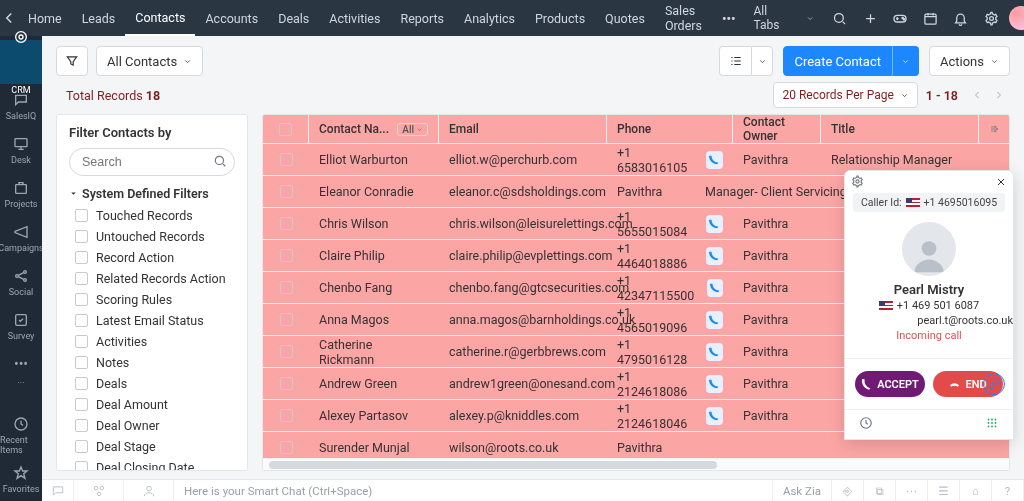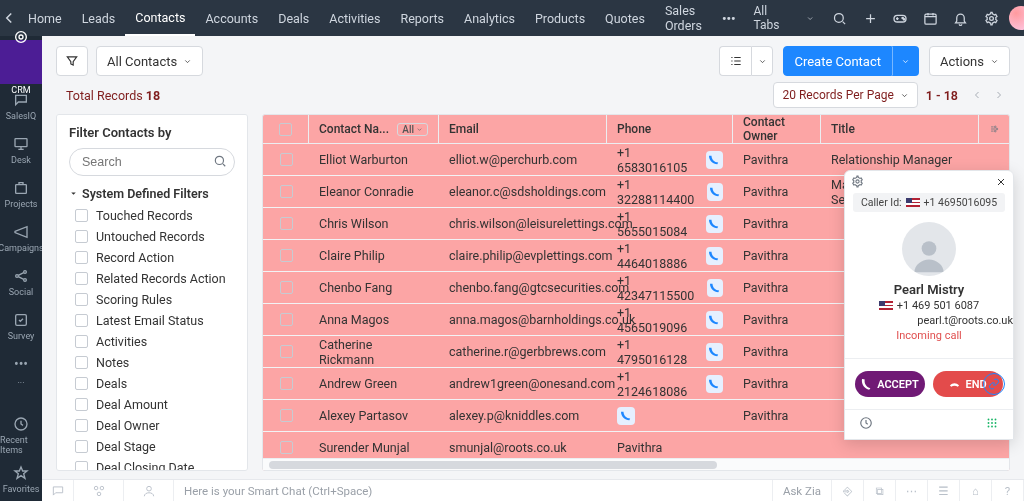"CRM" .leftrail .app.active { background: #4c1d95 -> #0c4a6e }
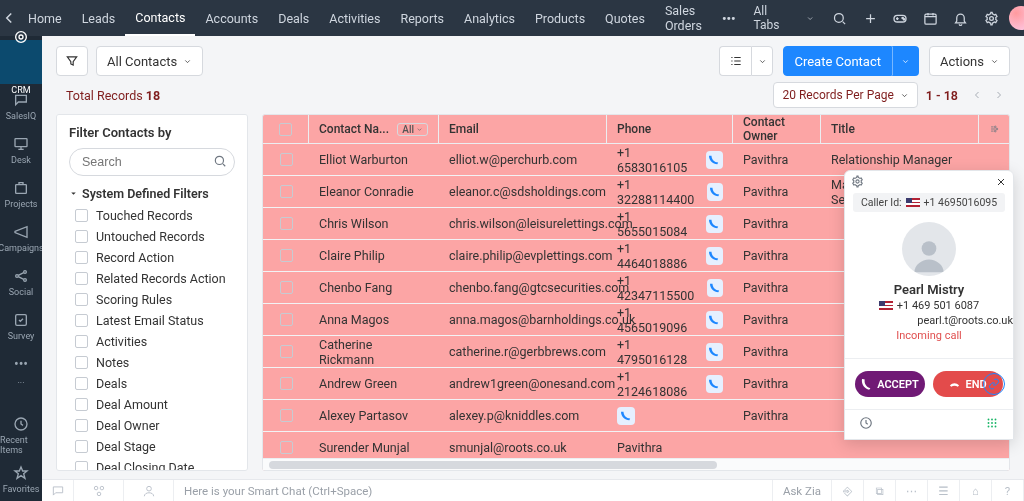"+1 32288114400" div.col { html: <div> <span>+1 32288114400</span> <span> <svg> <path></path> </svg> </span> </div> -> none }
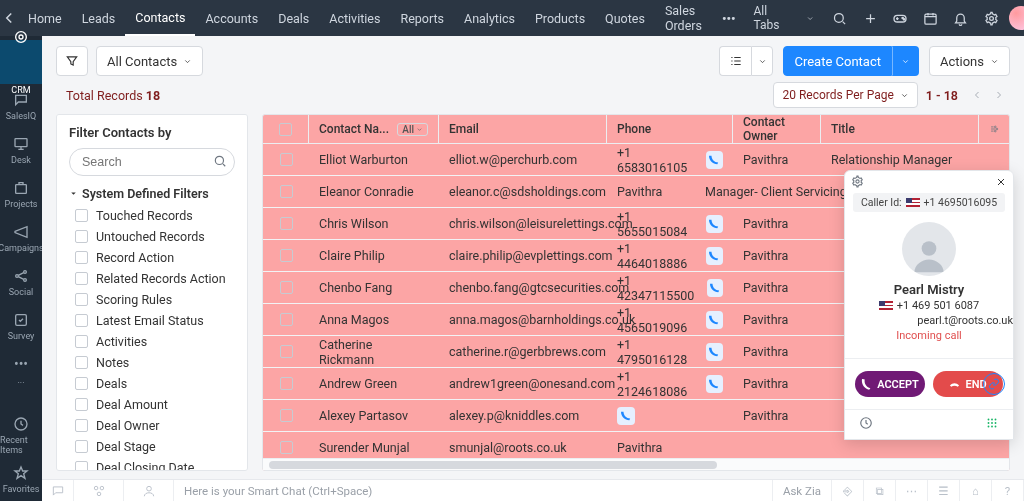"+1 2124618046" span { html: none -> <span>+1 2124618046</span> }
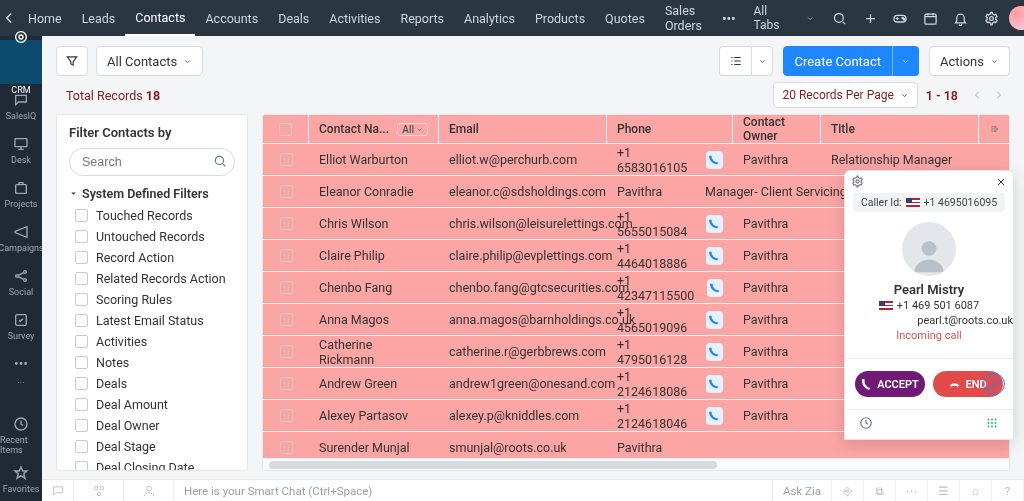"smunjal@roots.co.uk" div.col { text: smunjal@roots.co.uk -> wilson@roots.co.uk }
